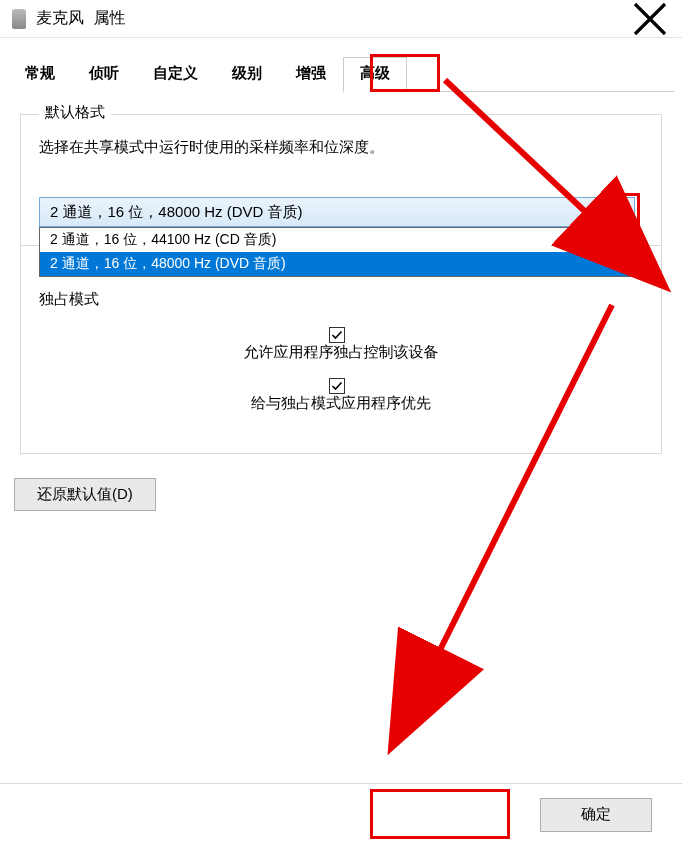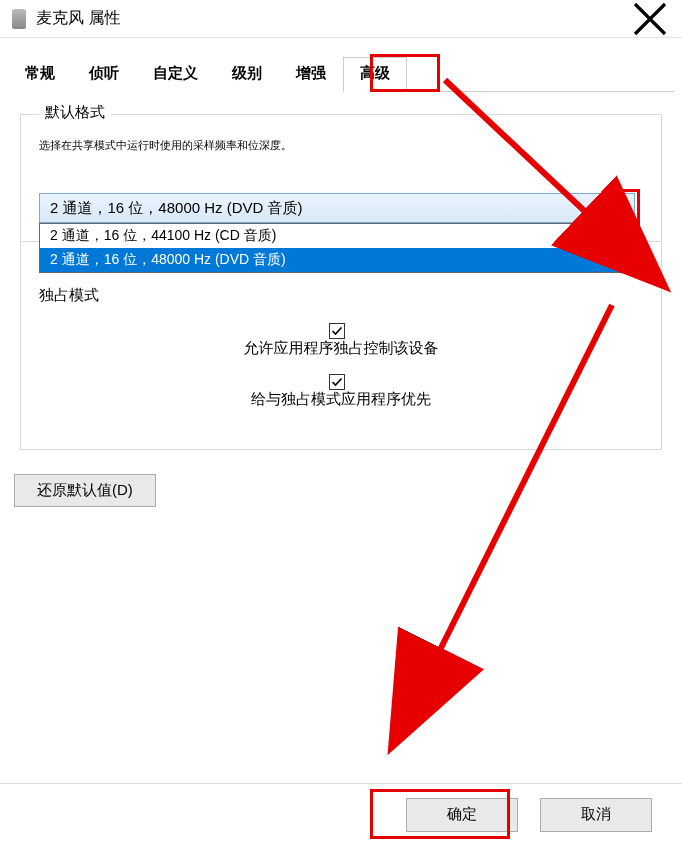"麦克风 属性" .titlebar { font-family: none -> Liberation Mono, monospace }
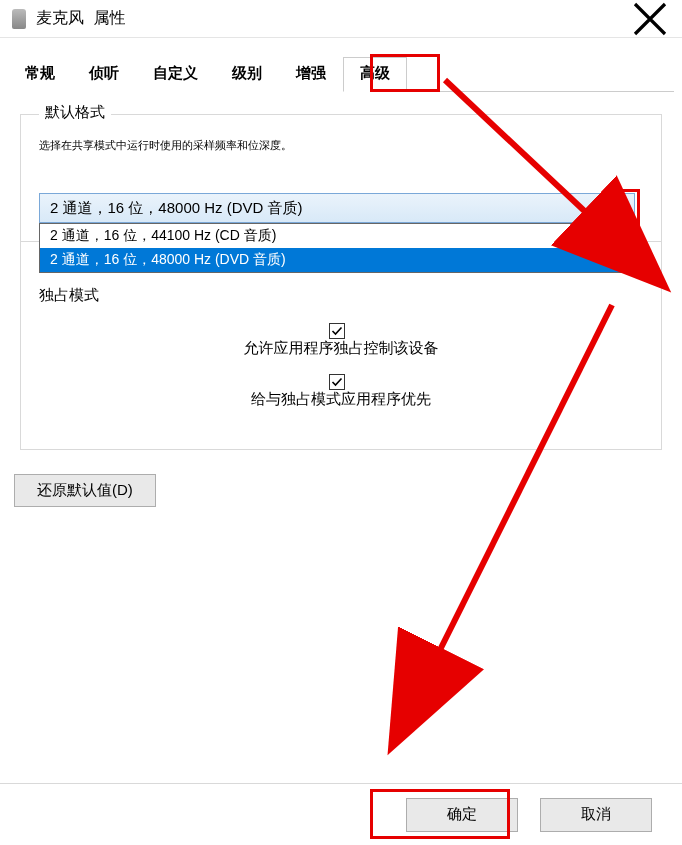"选择在共享模式中运行时使用的采样频率和位深度。" .desc { font-size: 11px -> 15px }
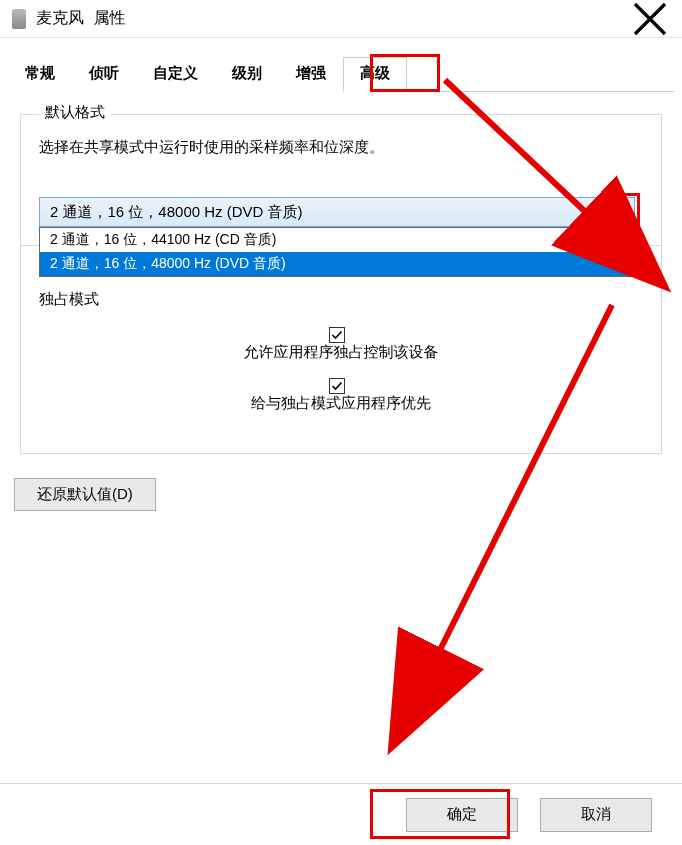"取消" button.btn { html: <button>取消</button> -> none }
